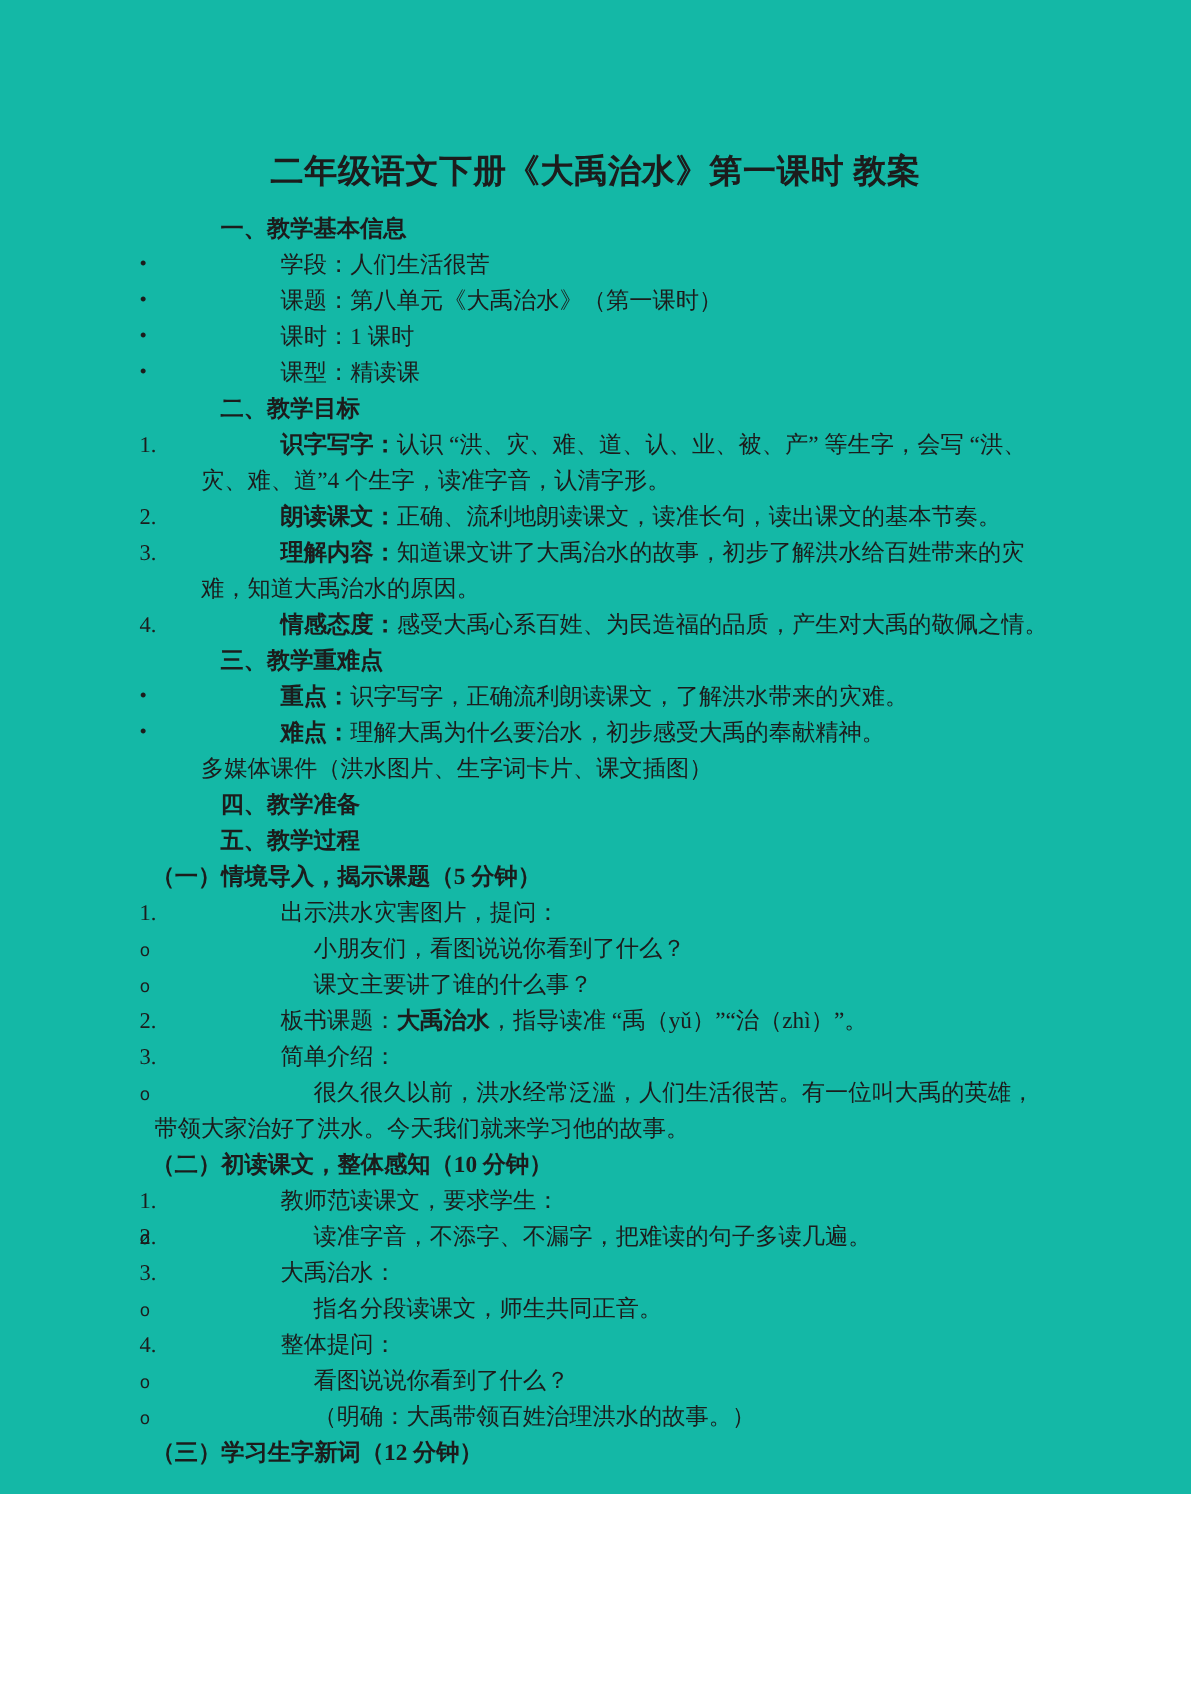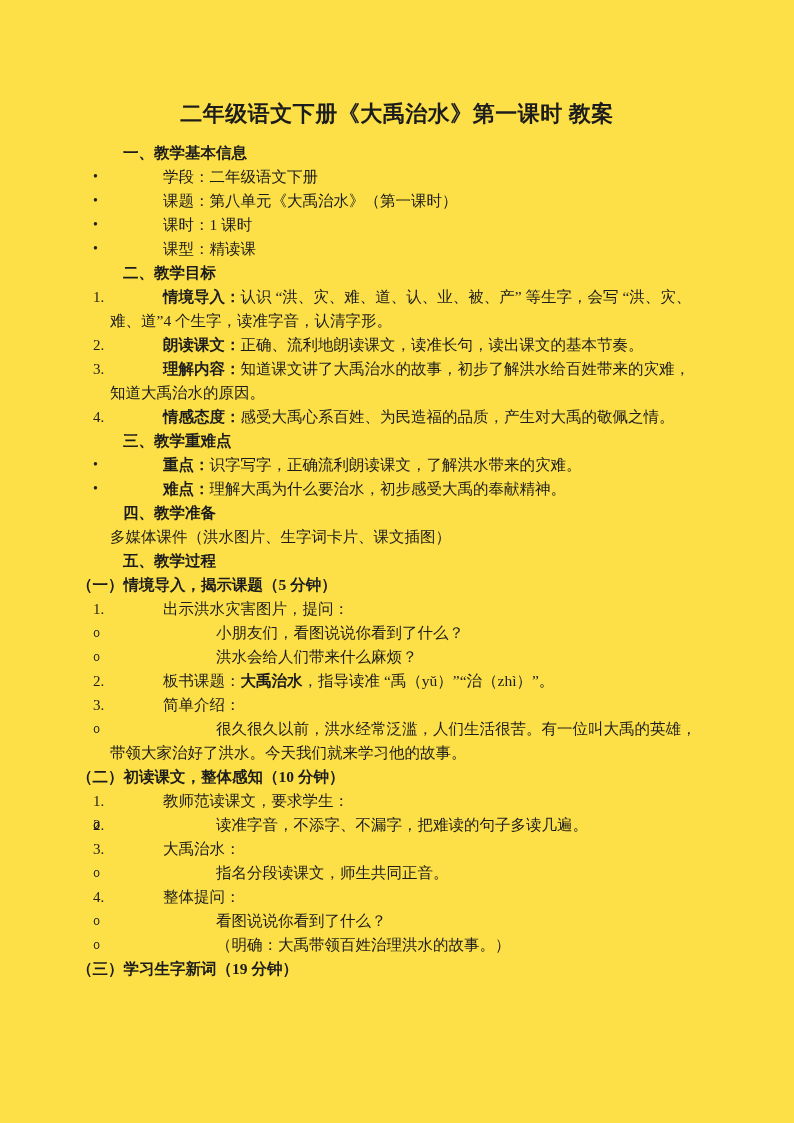"二年级语文下册《大禹治水》第一课时 教案" .page { background: #fde047 -> #14b8a6; height: 1123px -> 996px }
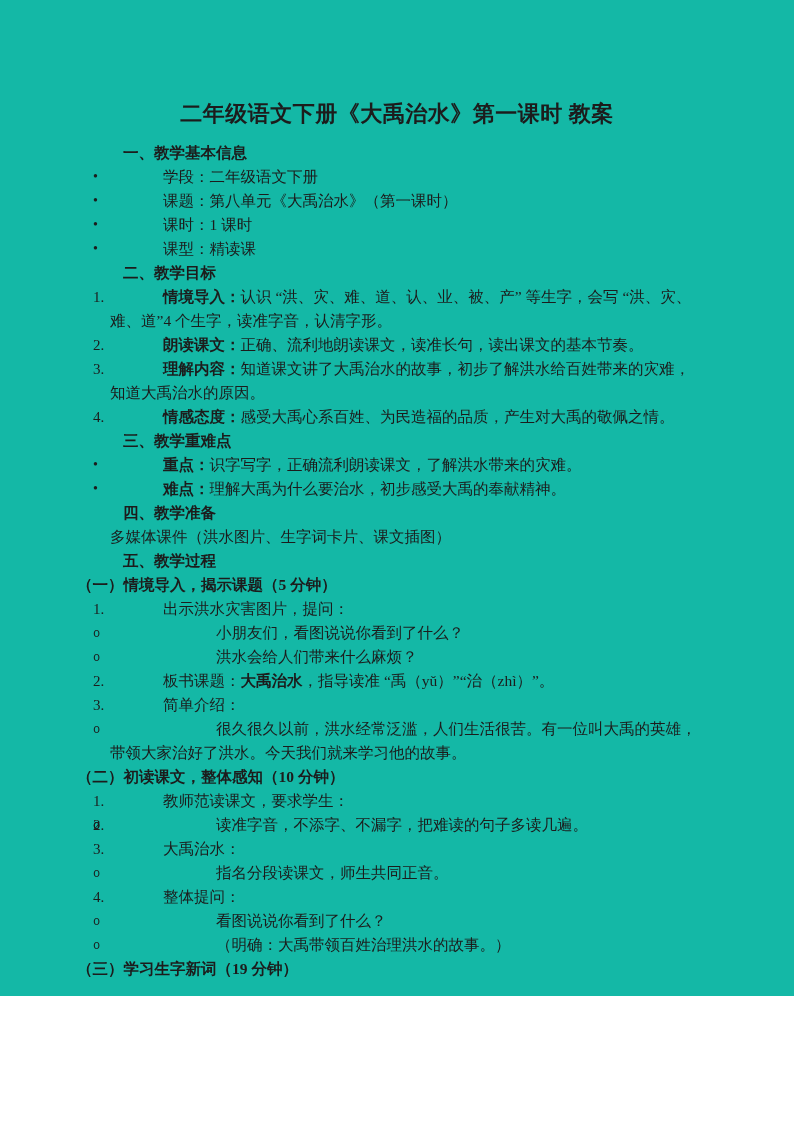"一、教学基本信息" .row { padding-left: none -> 24px }
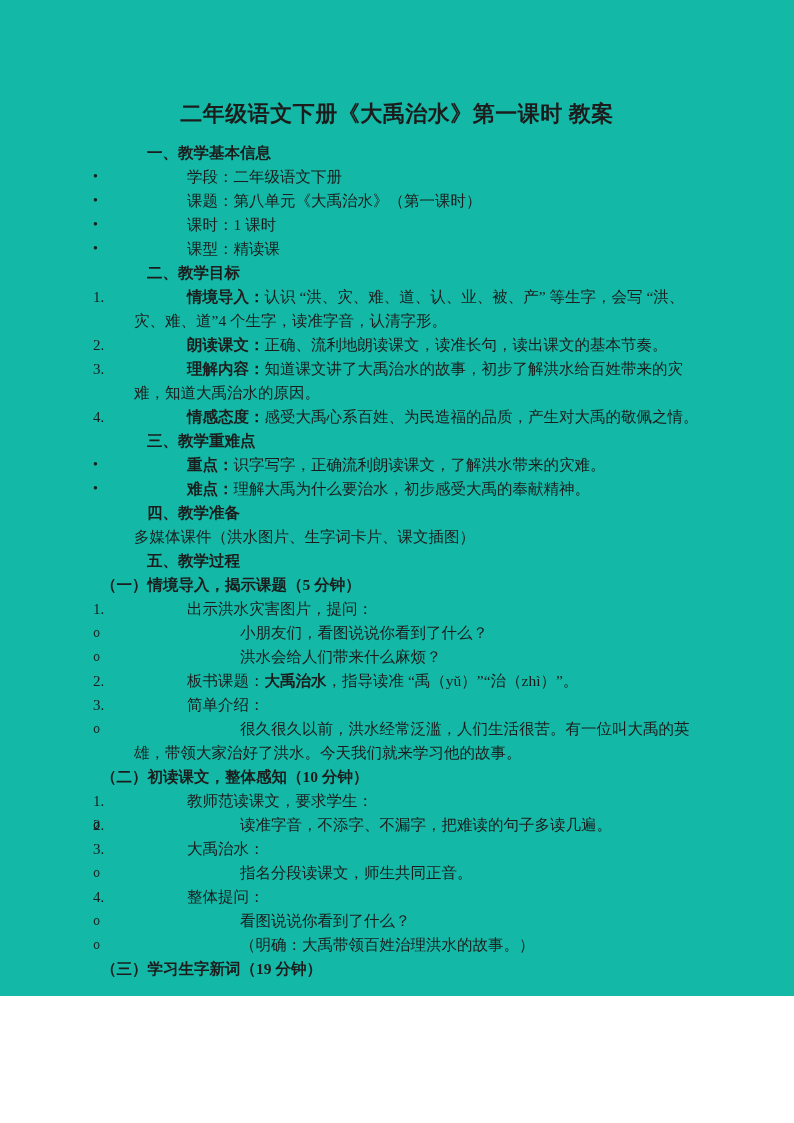"学段：二年级语文下册" span { text: 二年级语文下册 -> 人们生活很苦 }
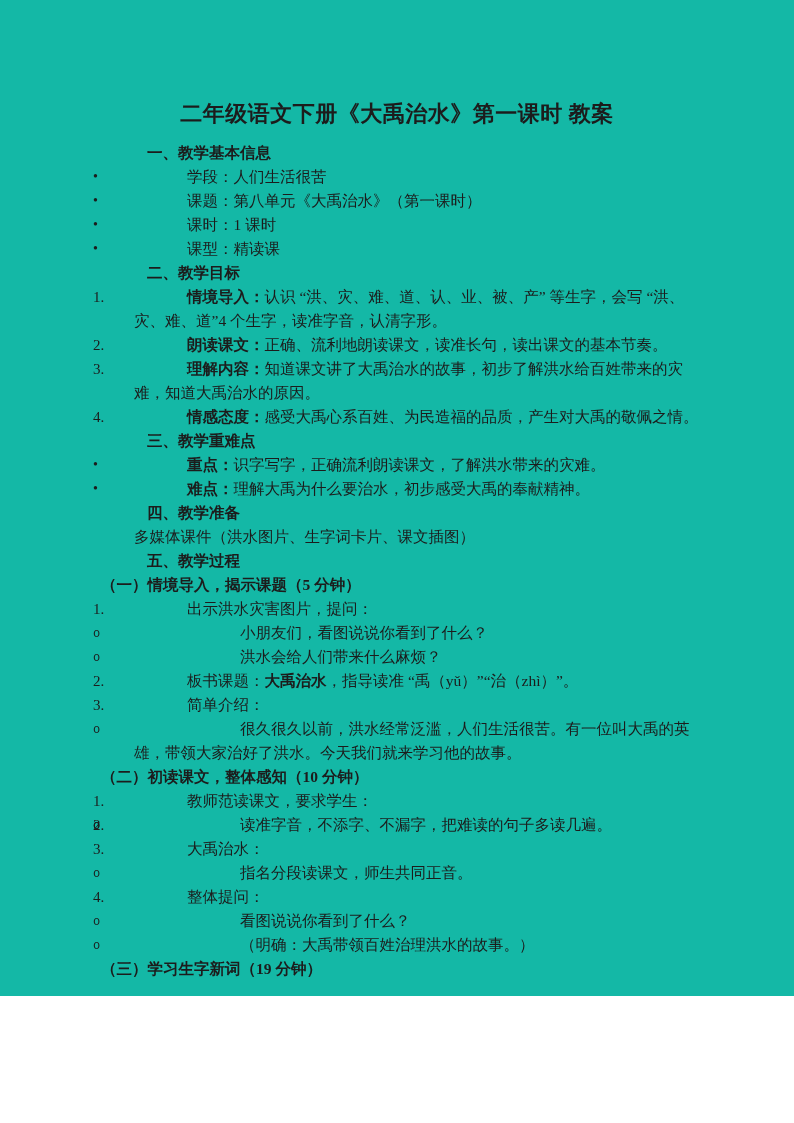"情境导入：" b { text: 情境导入 -> 识字写字 }
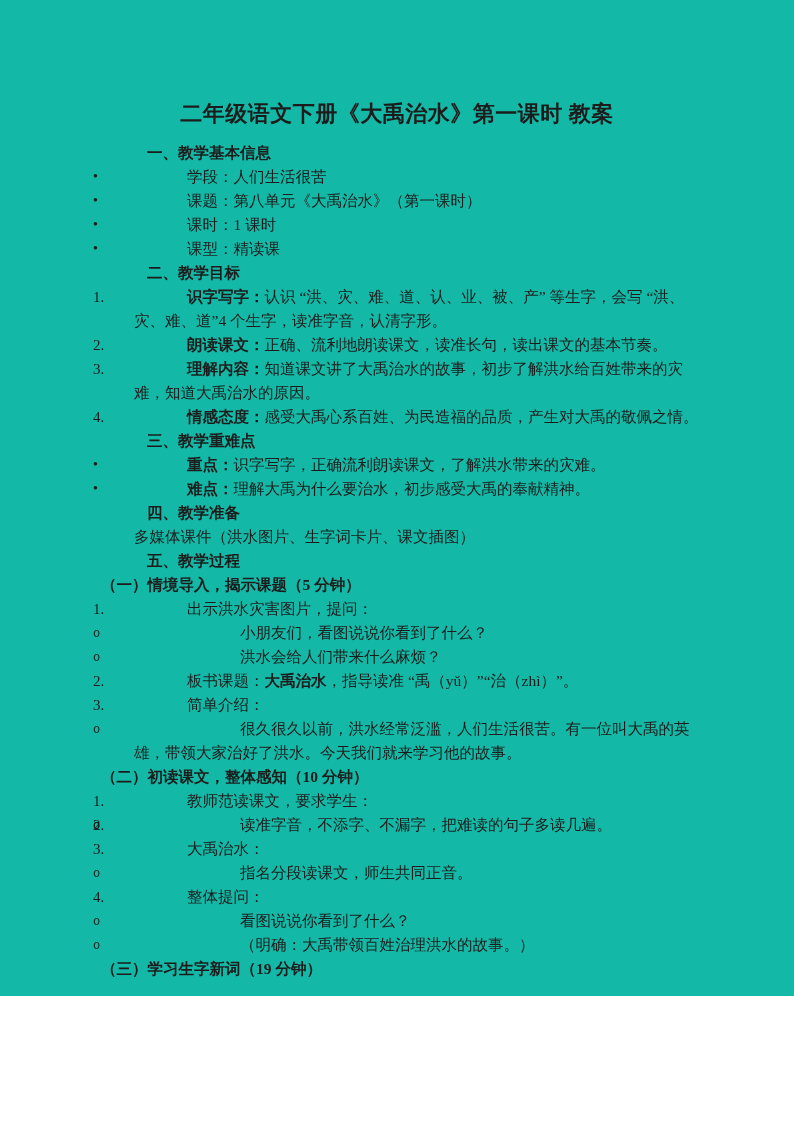"四、教学准备" div.row { order: before "多媒体课件（洪水图片、生字词卡片、课文插图）" -> after "多媒体课件（洪水图片、生字词卡片、课文插图）" }
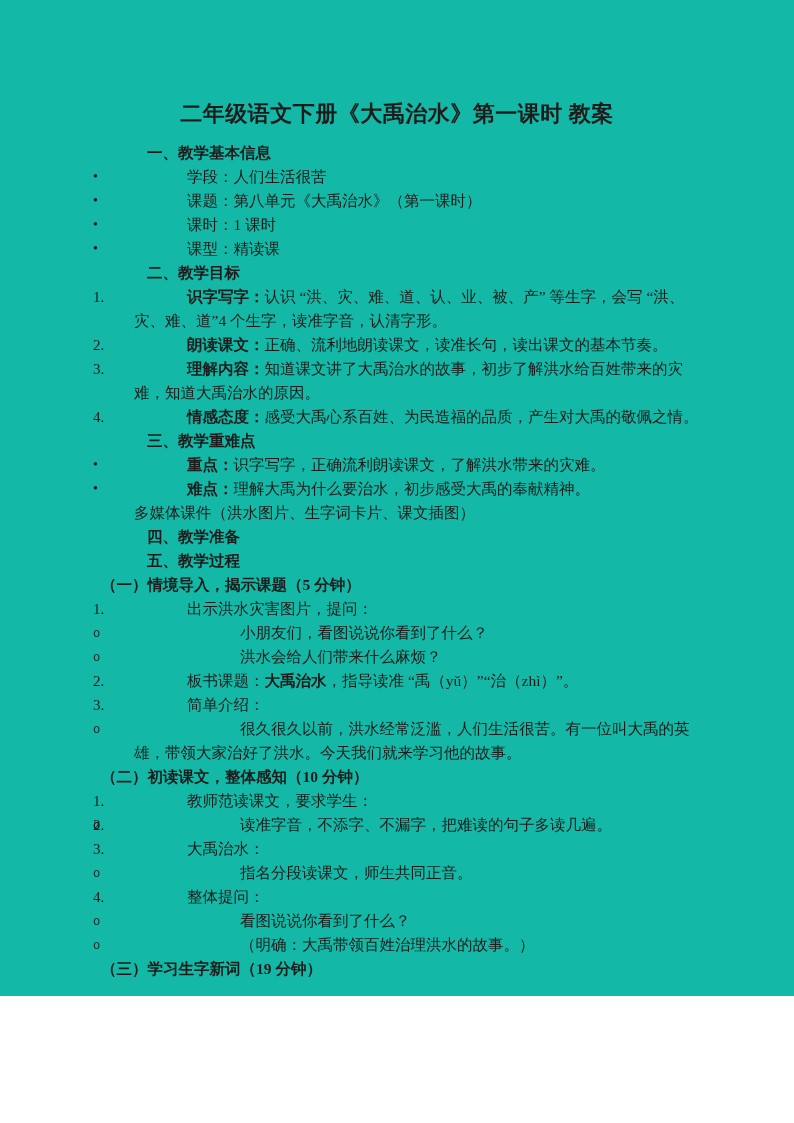"小朋友们，看图说说你看到了什么？" .row-sub .text { margin-left: 110px -> 79px }
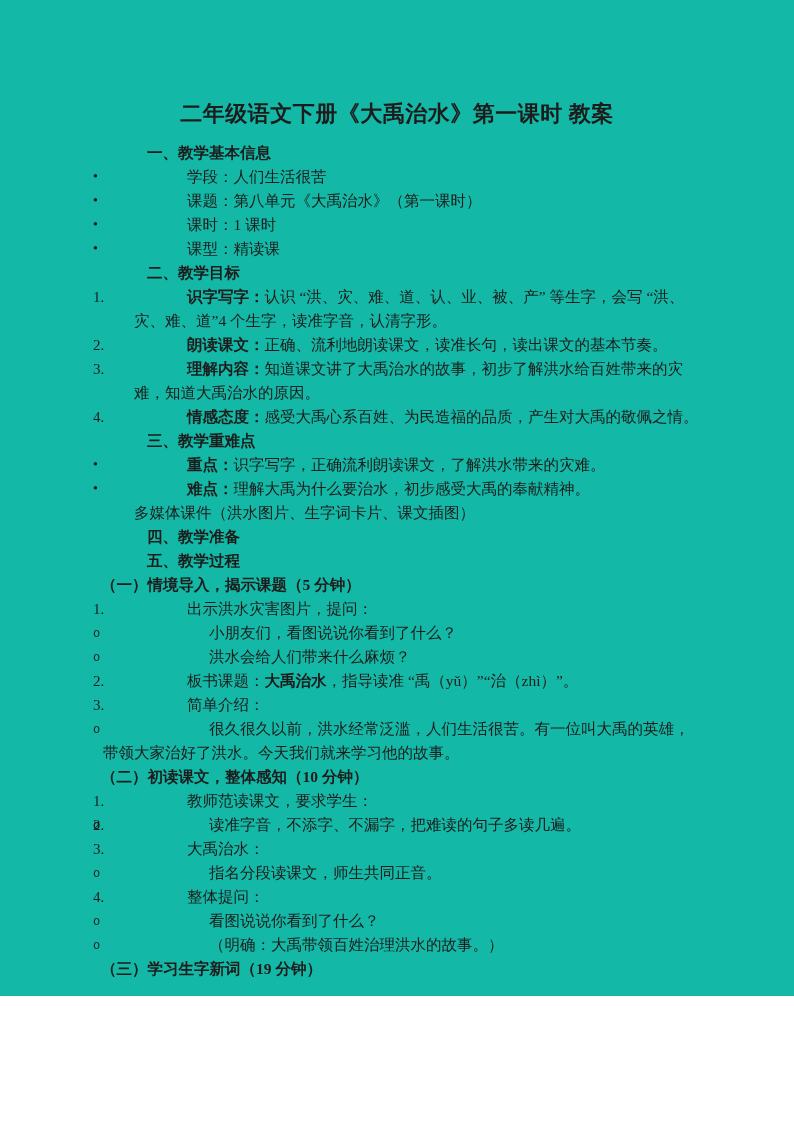"洪水会给人们带来什么麻烦？" span { text: 洪水会给人们带来什么麻烦 -> 课文主要讲了谁的什么事 }
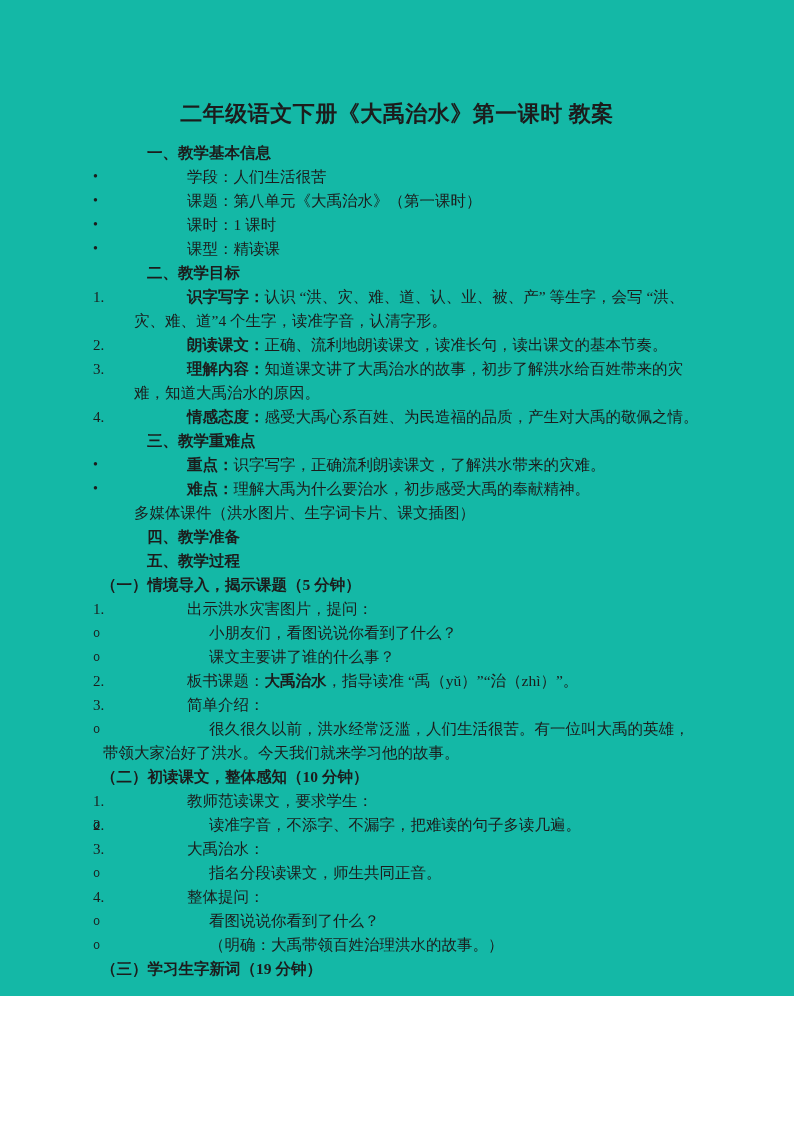"（三）学习生字新词（19 分钟）" span { text: 19 -> 12 }
